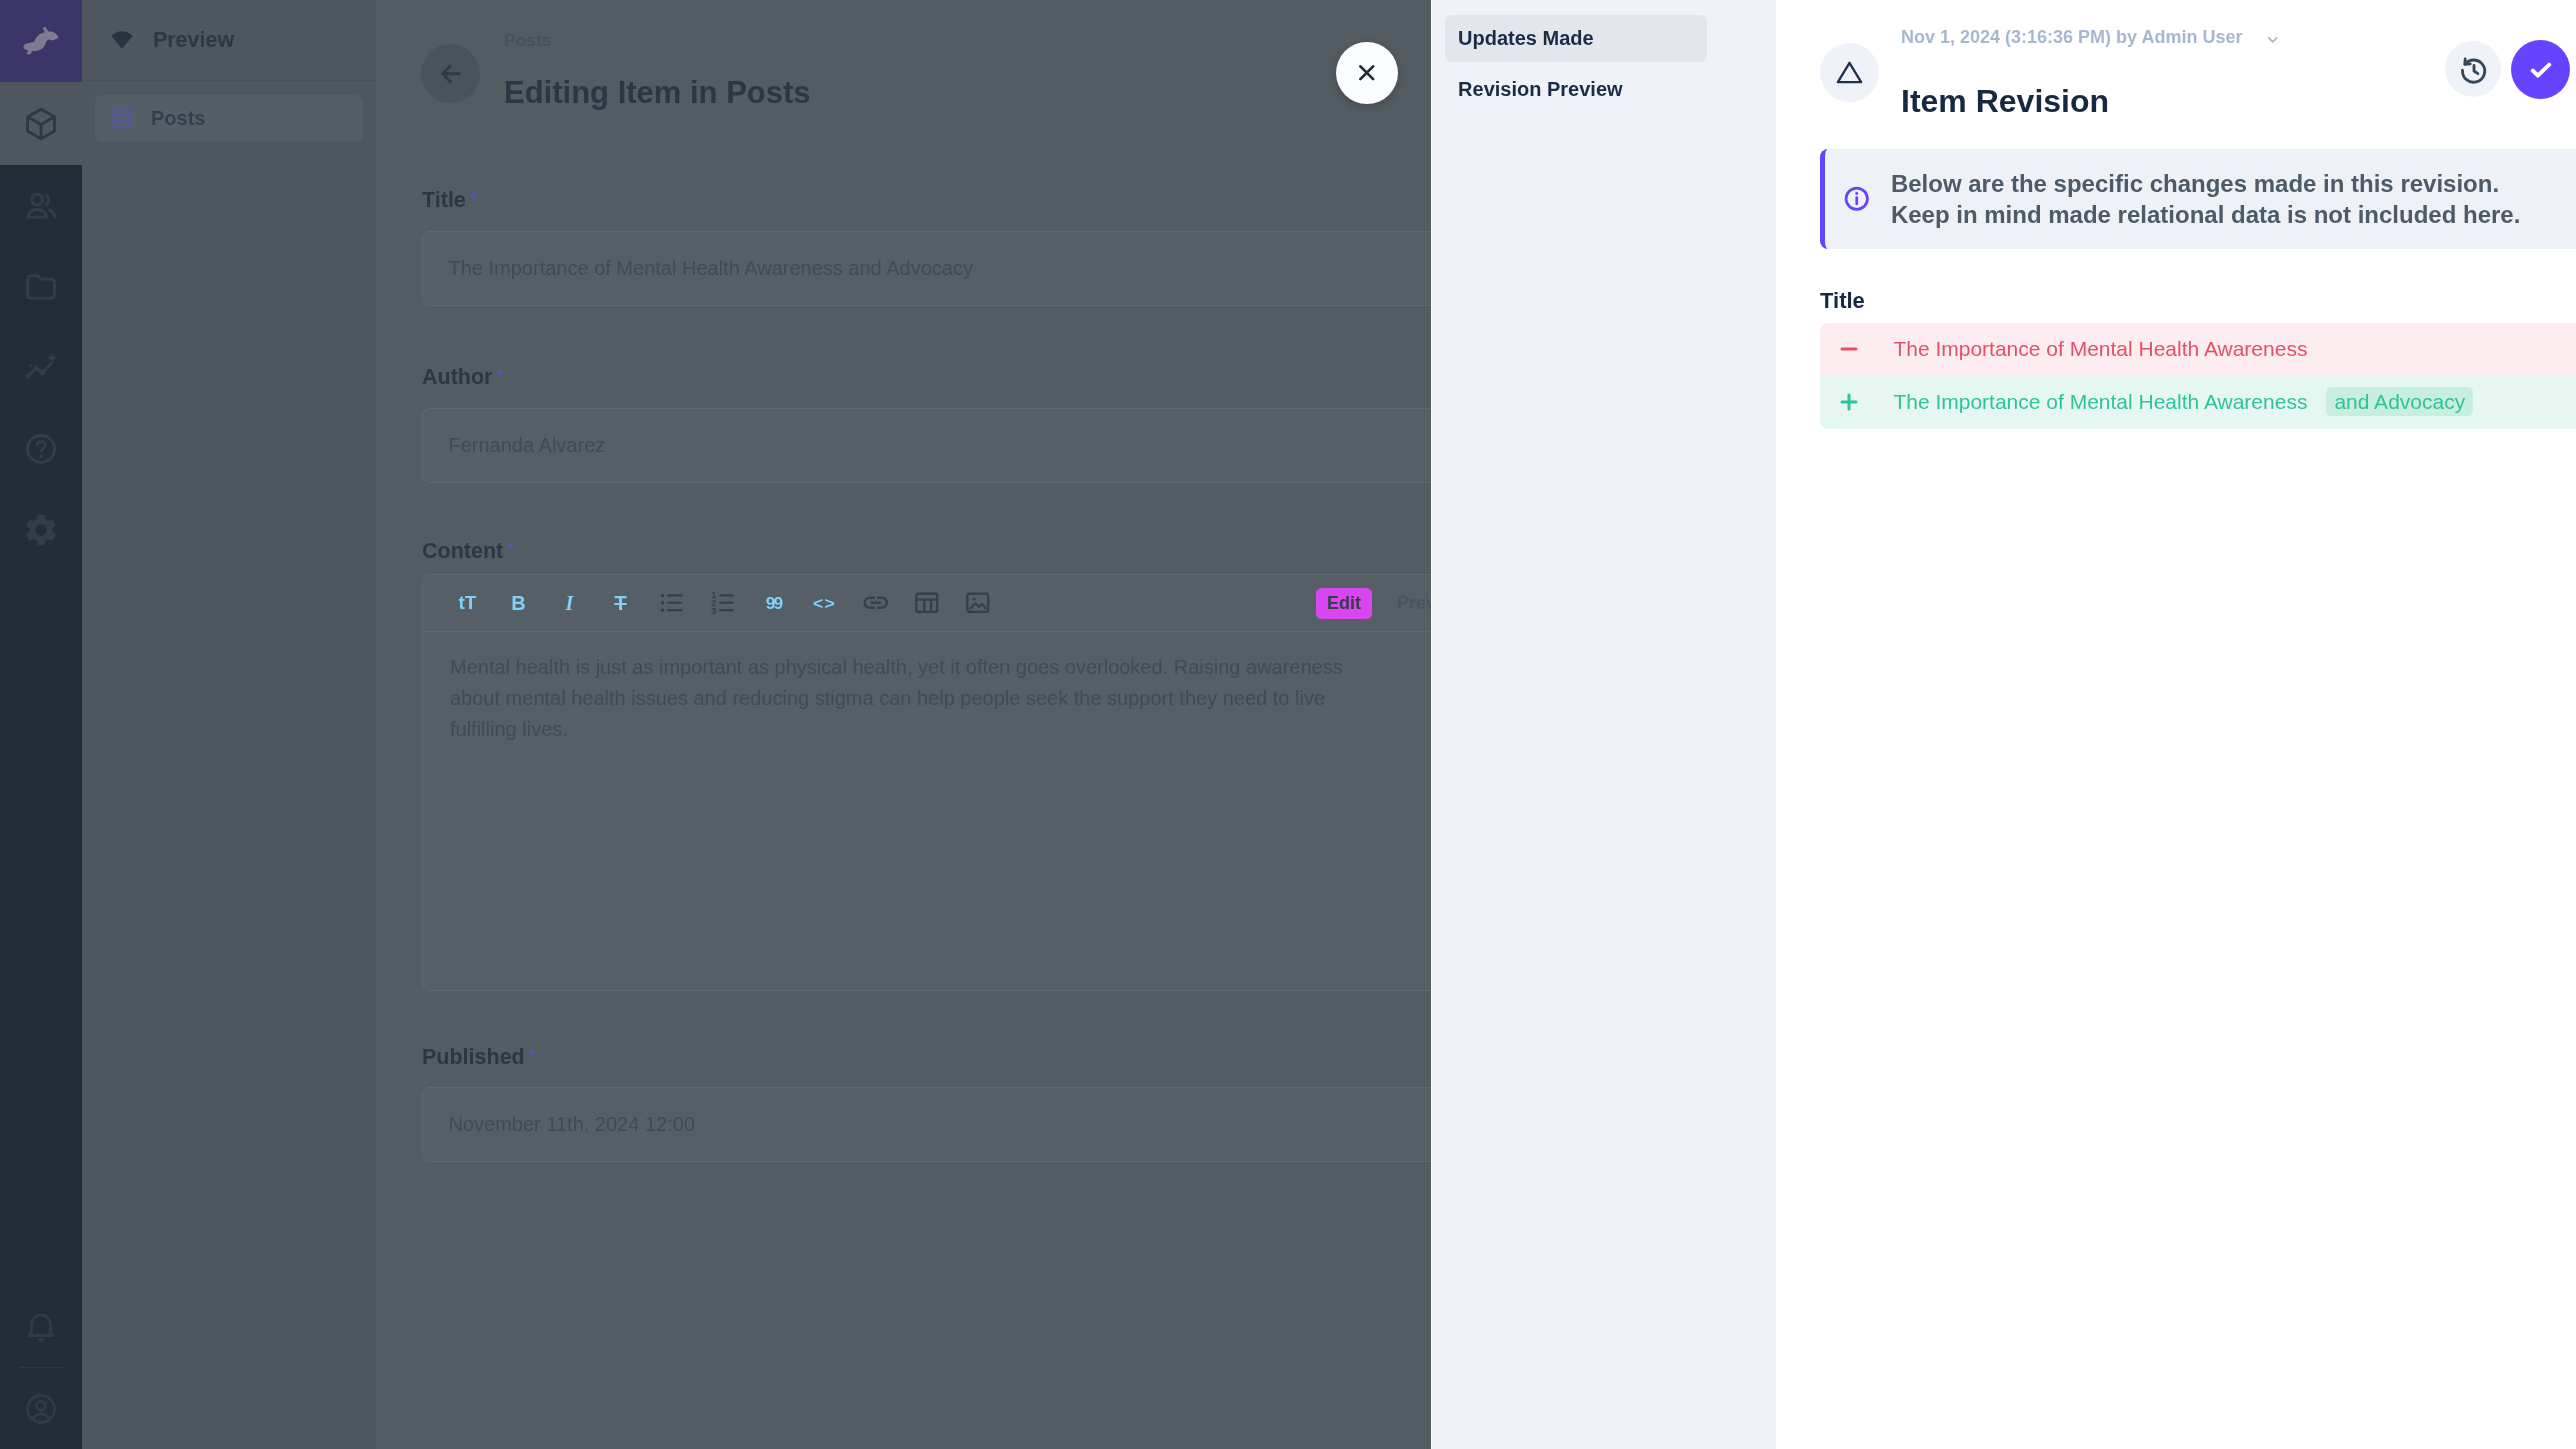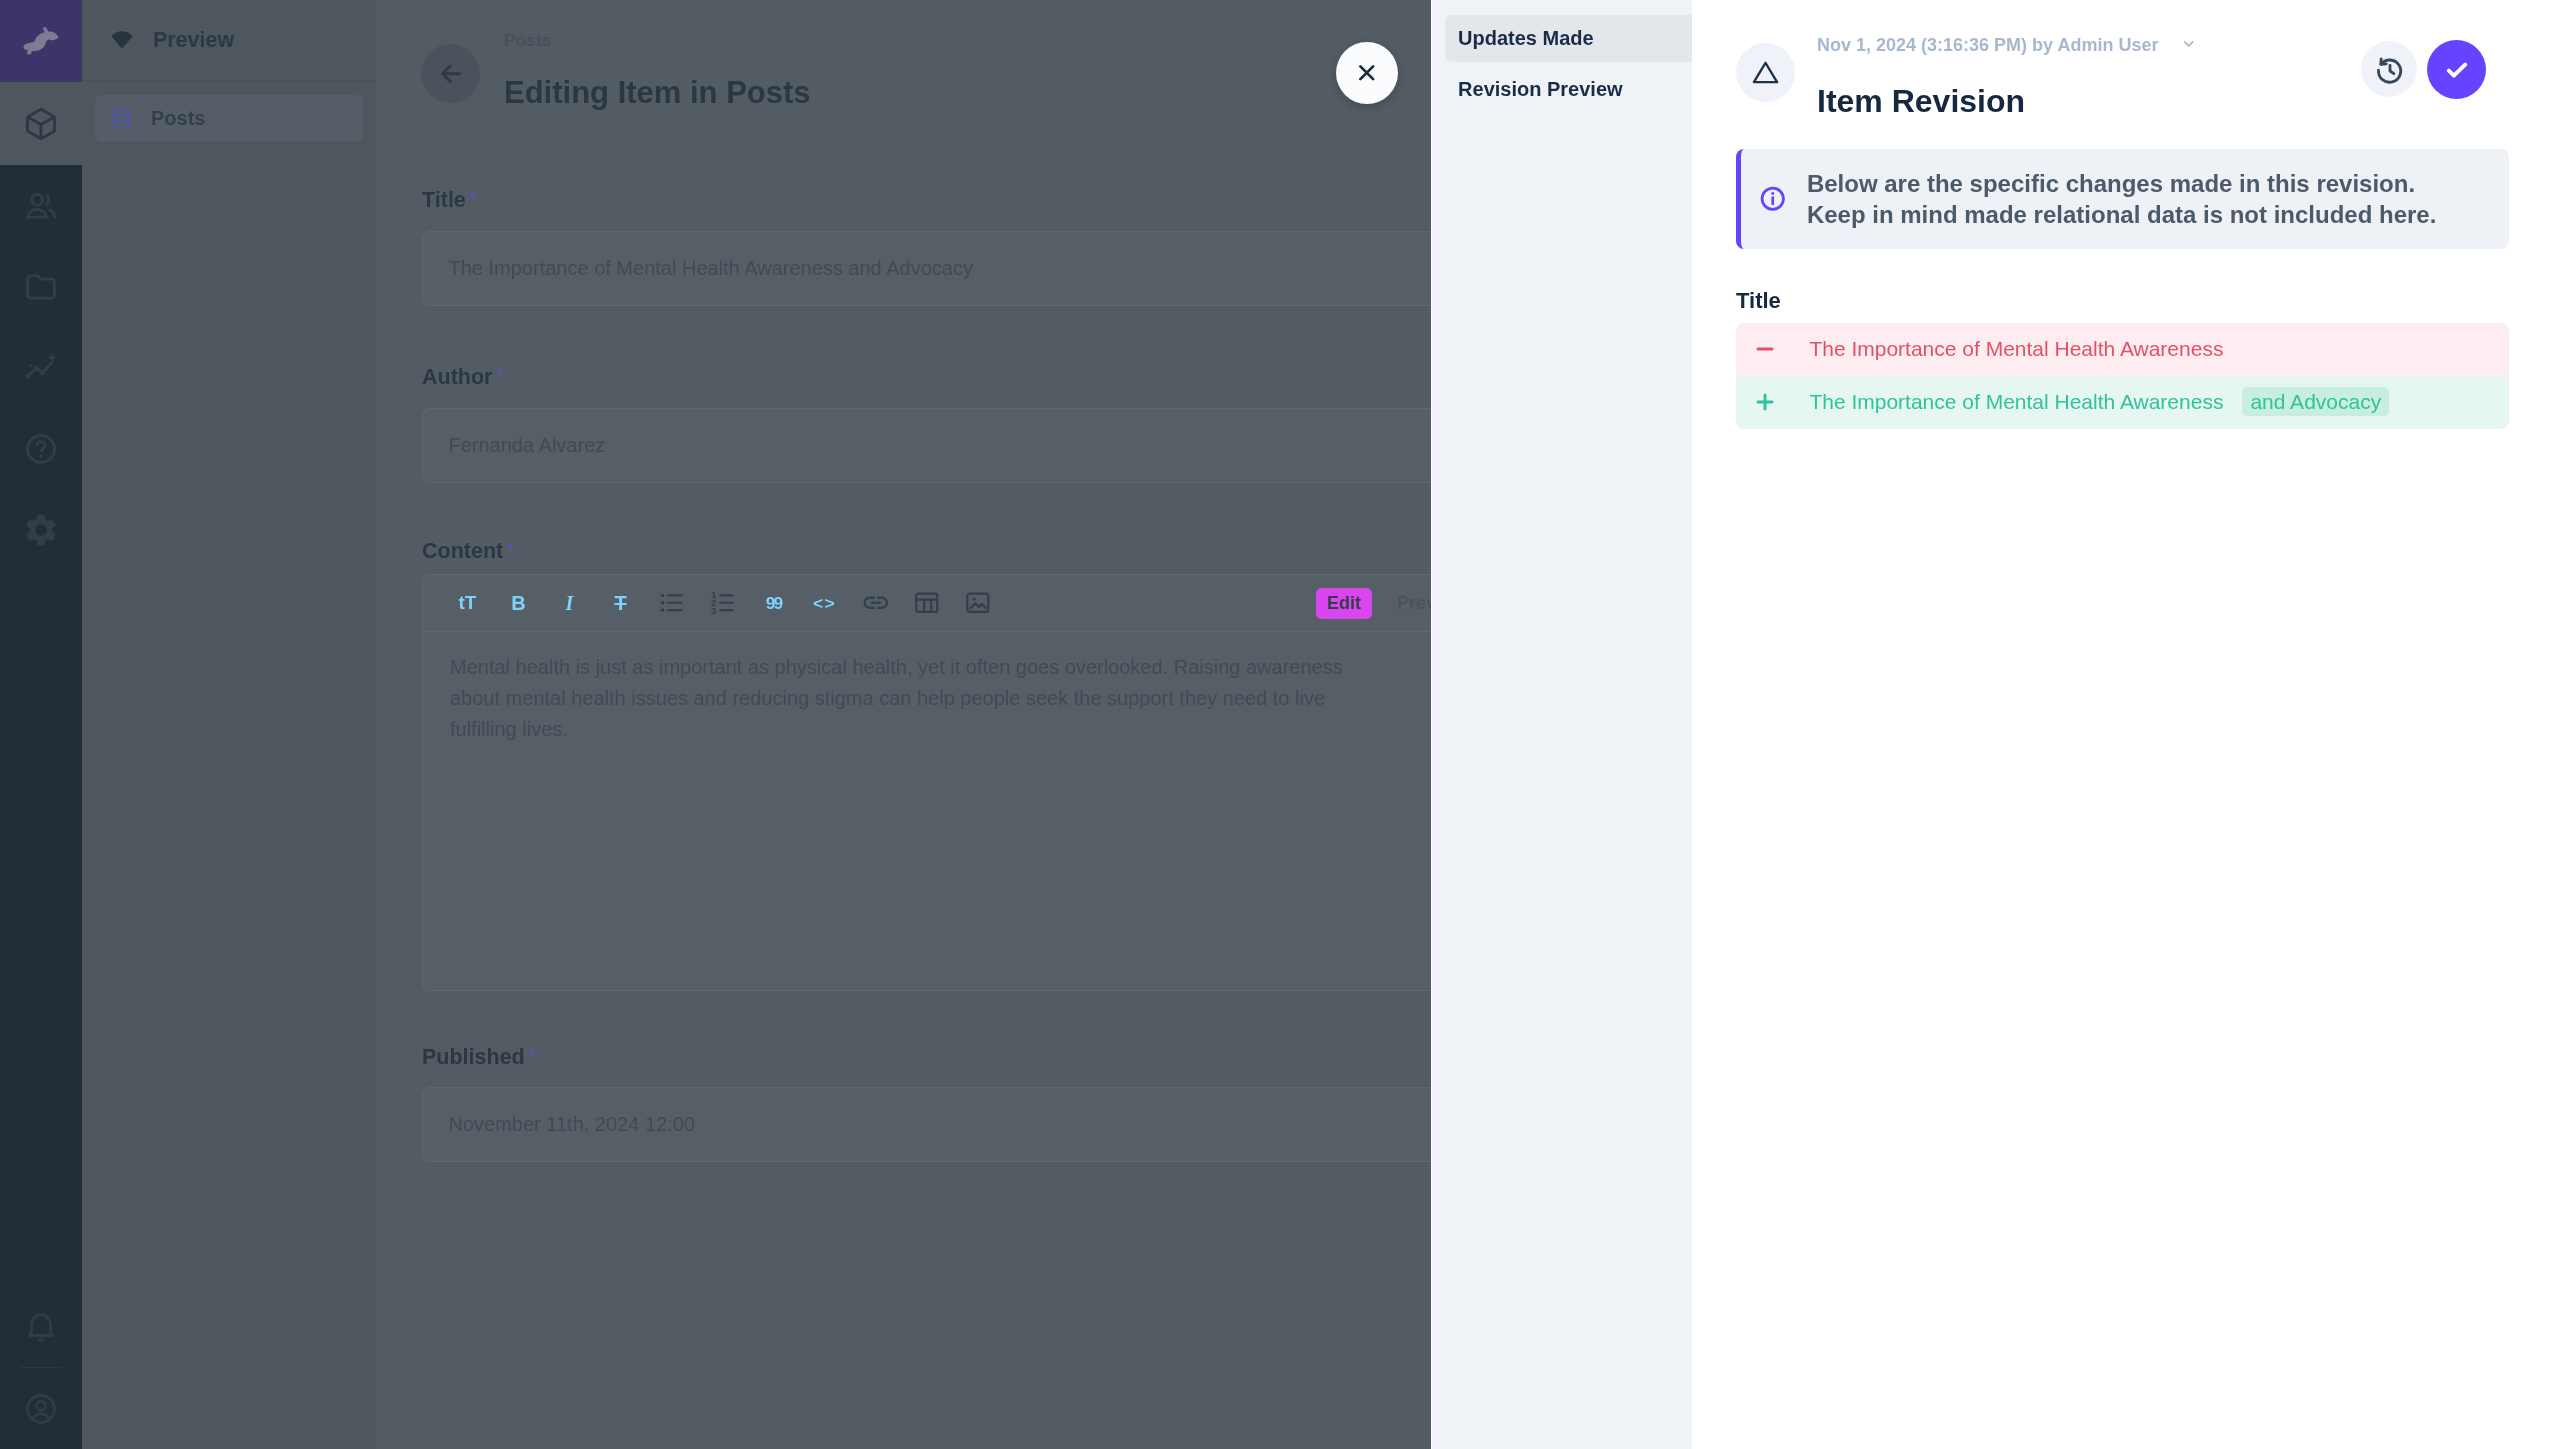"Updates Made" .drawer-nav { width: 260px -> 344px }
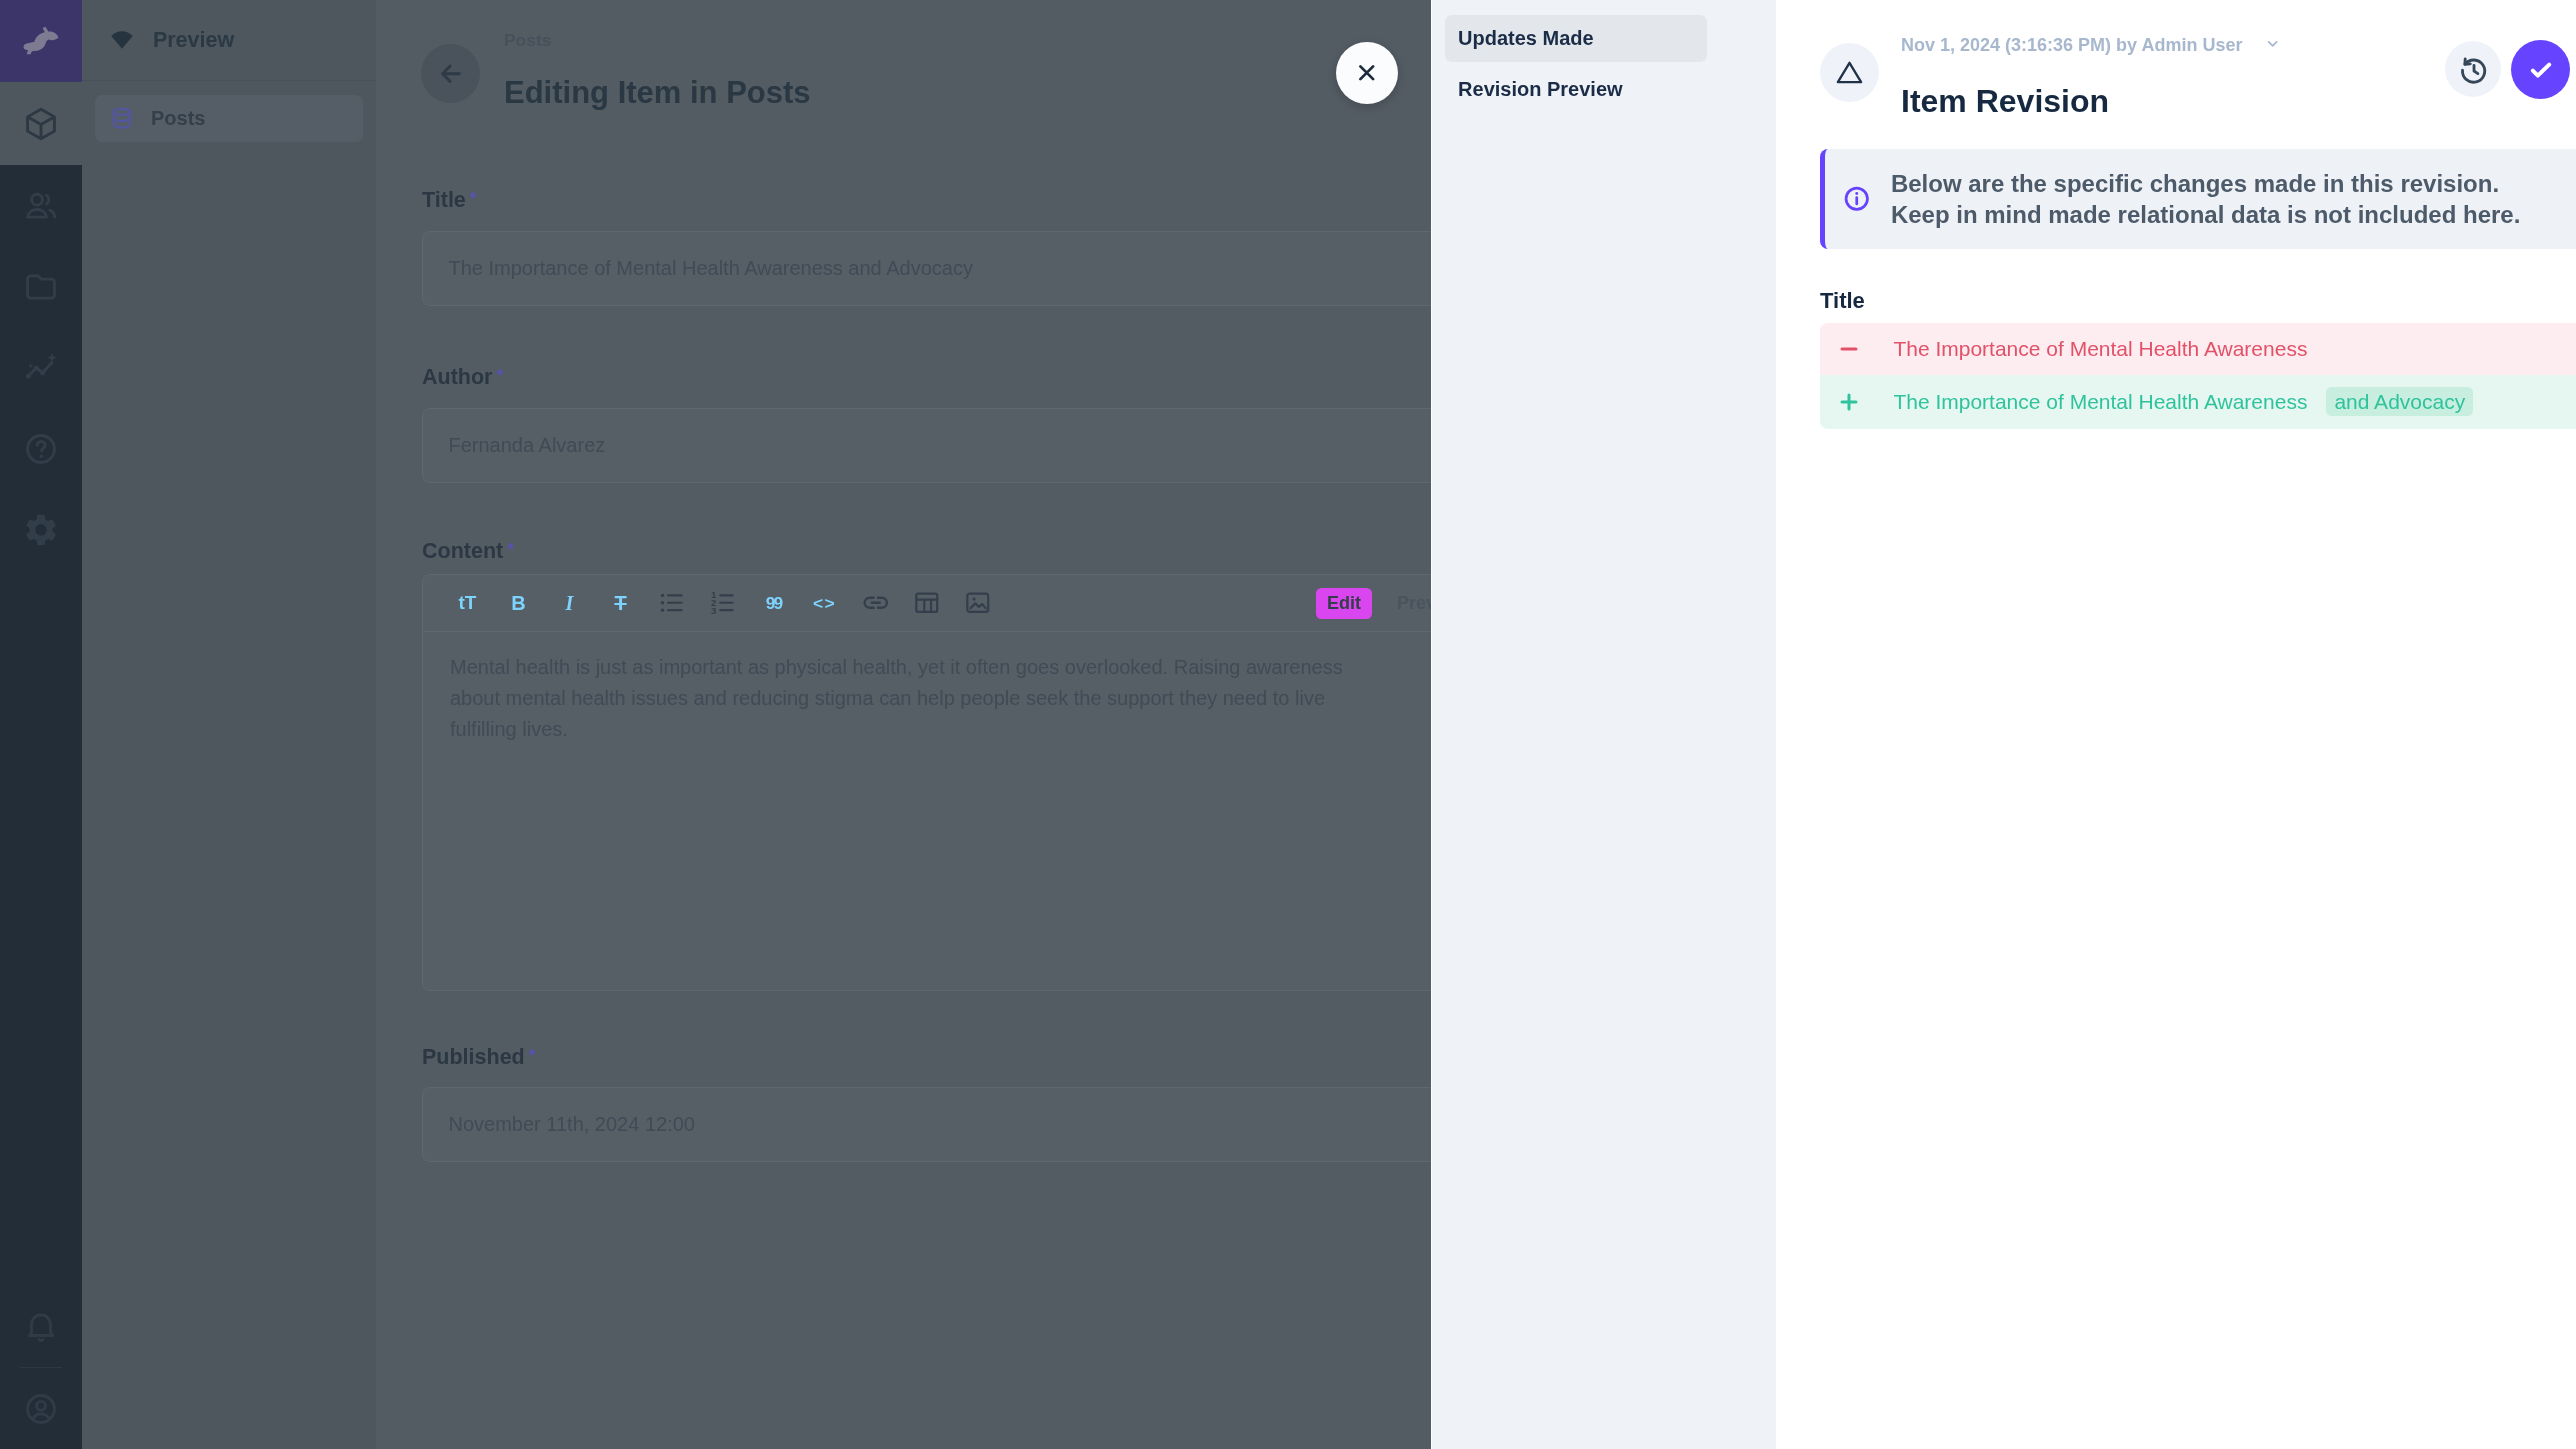"Nov 1, 2024 (3:16:36 PM)" .meta-row { align-items: flex-start -> flex-end; top: 35px -> 27px }
